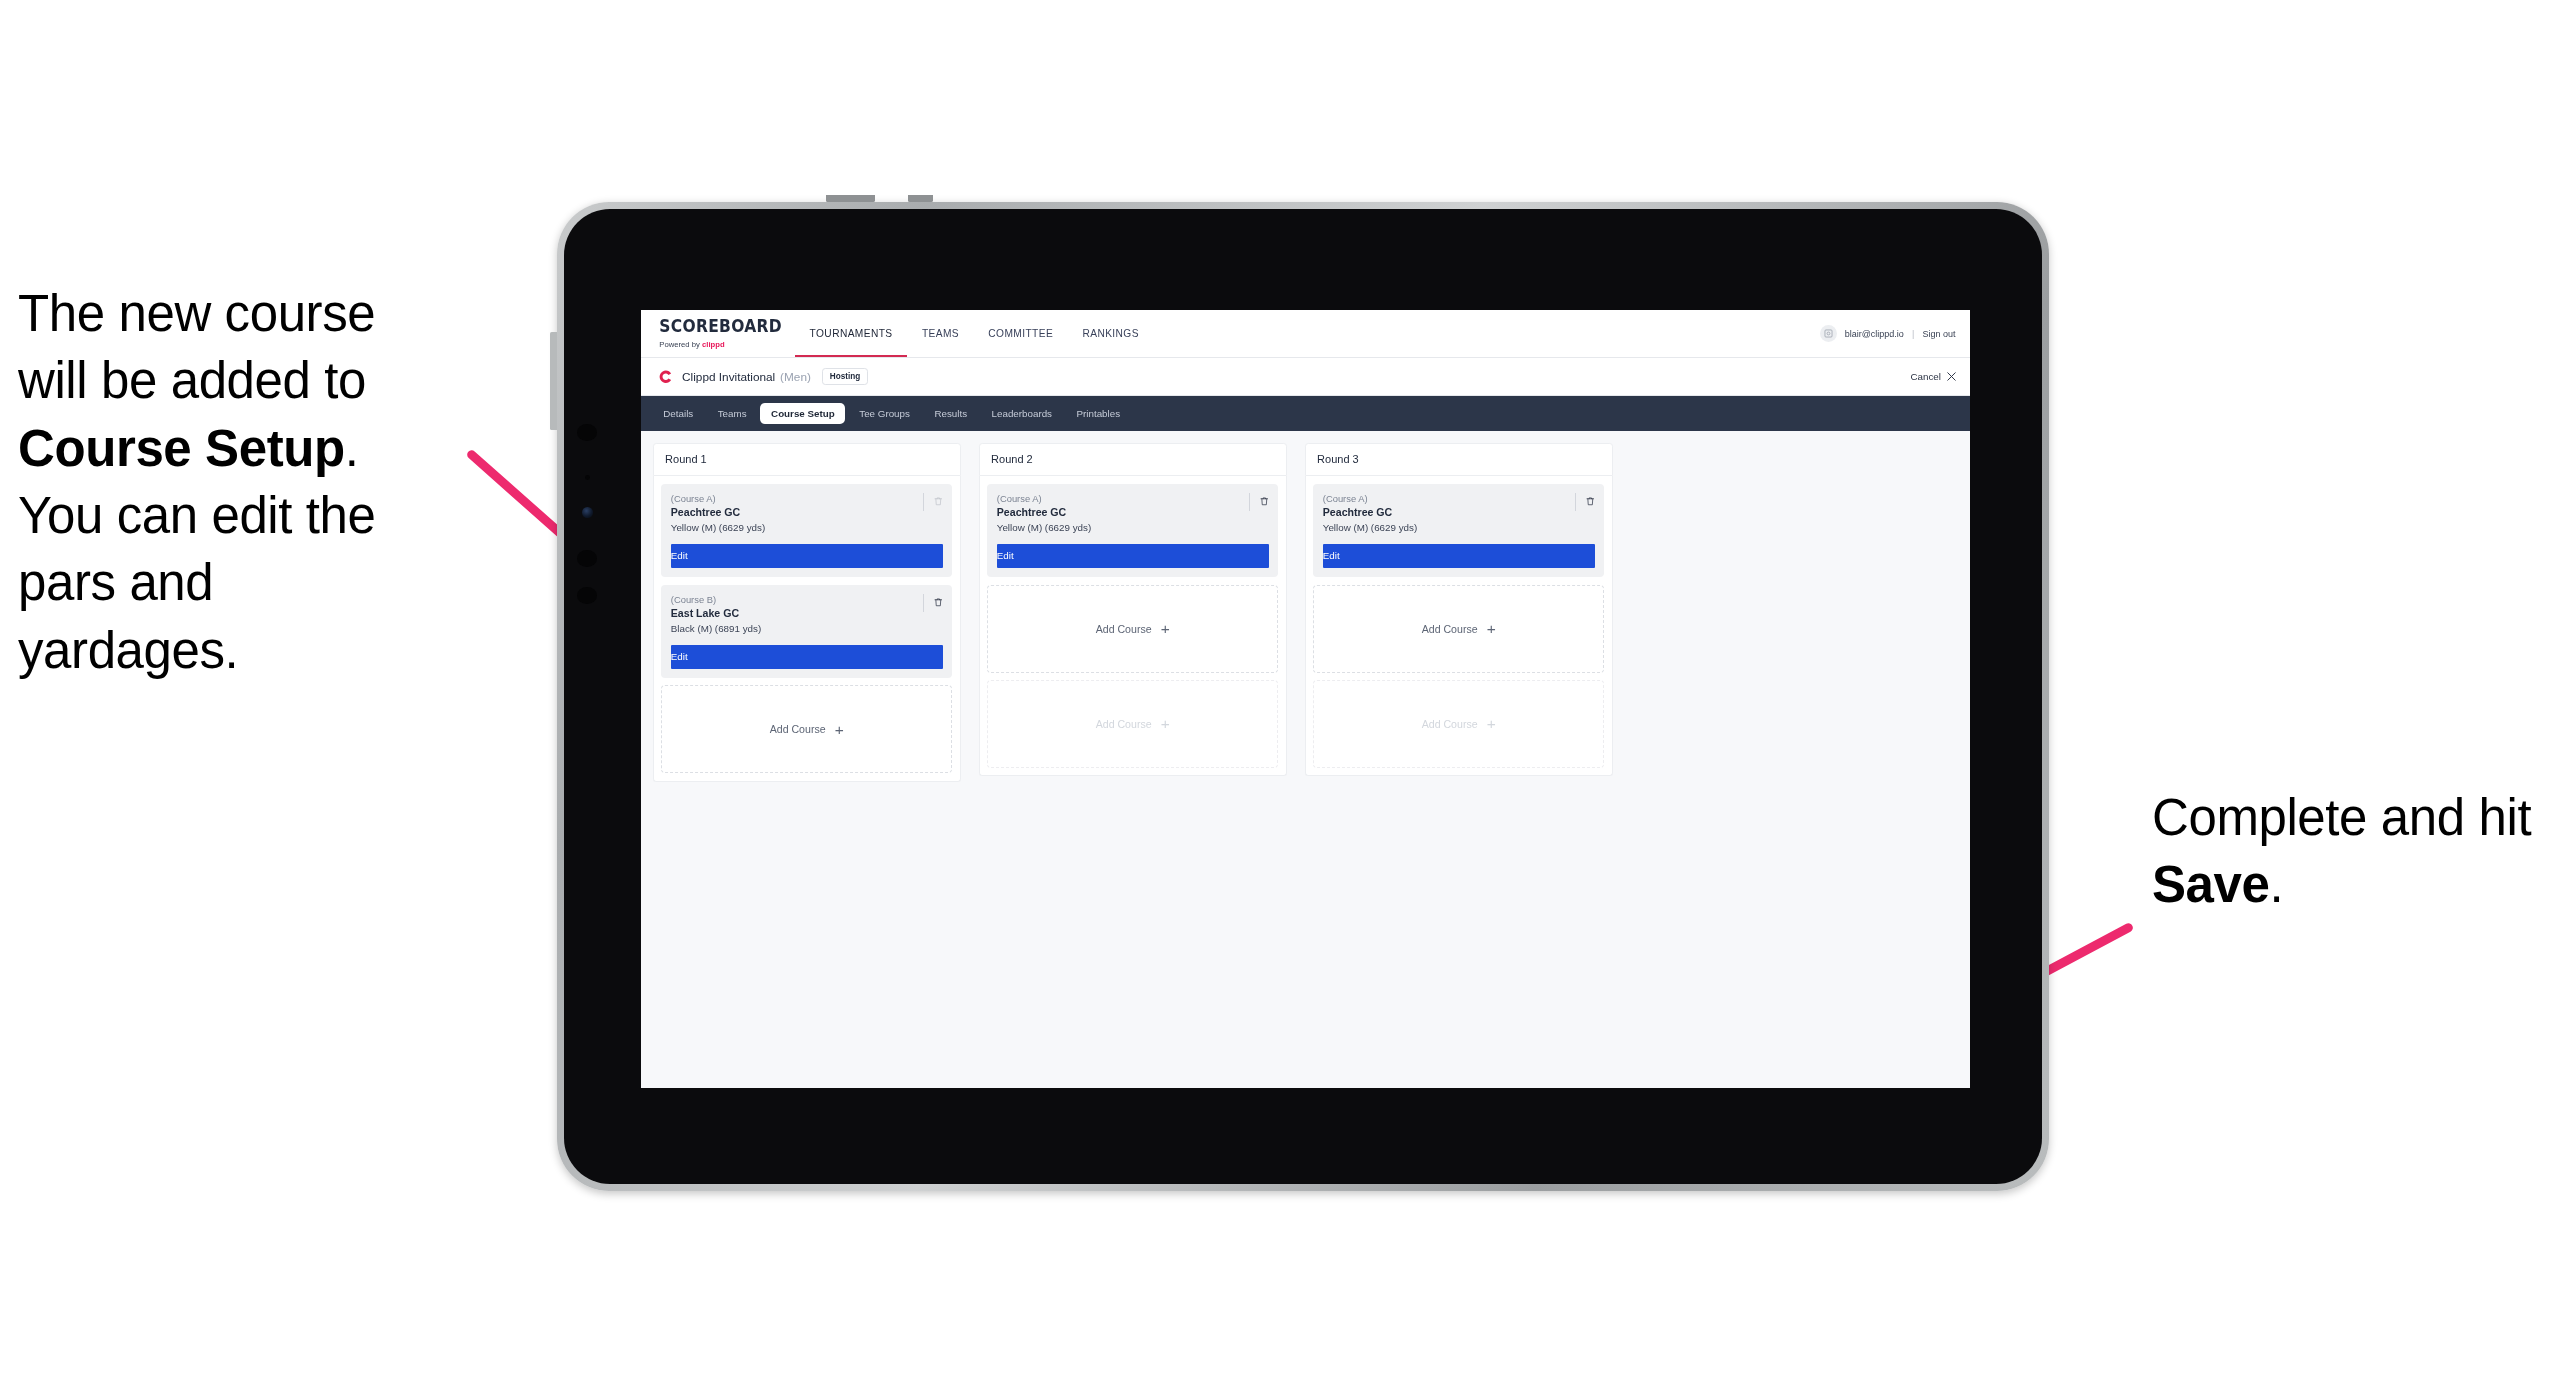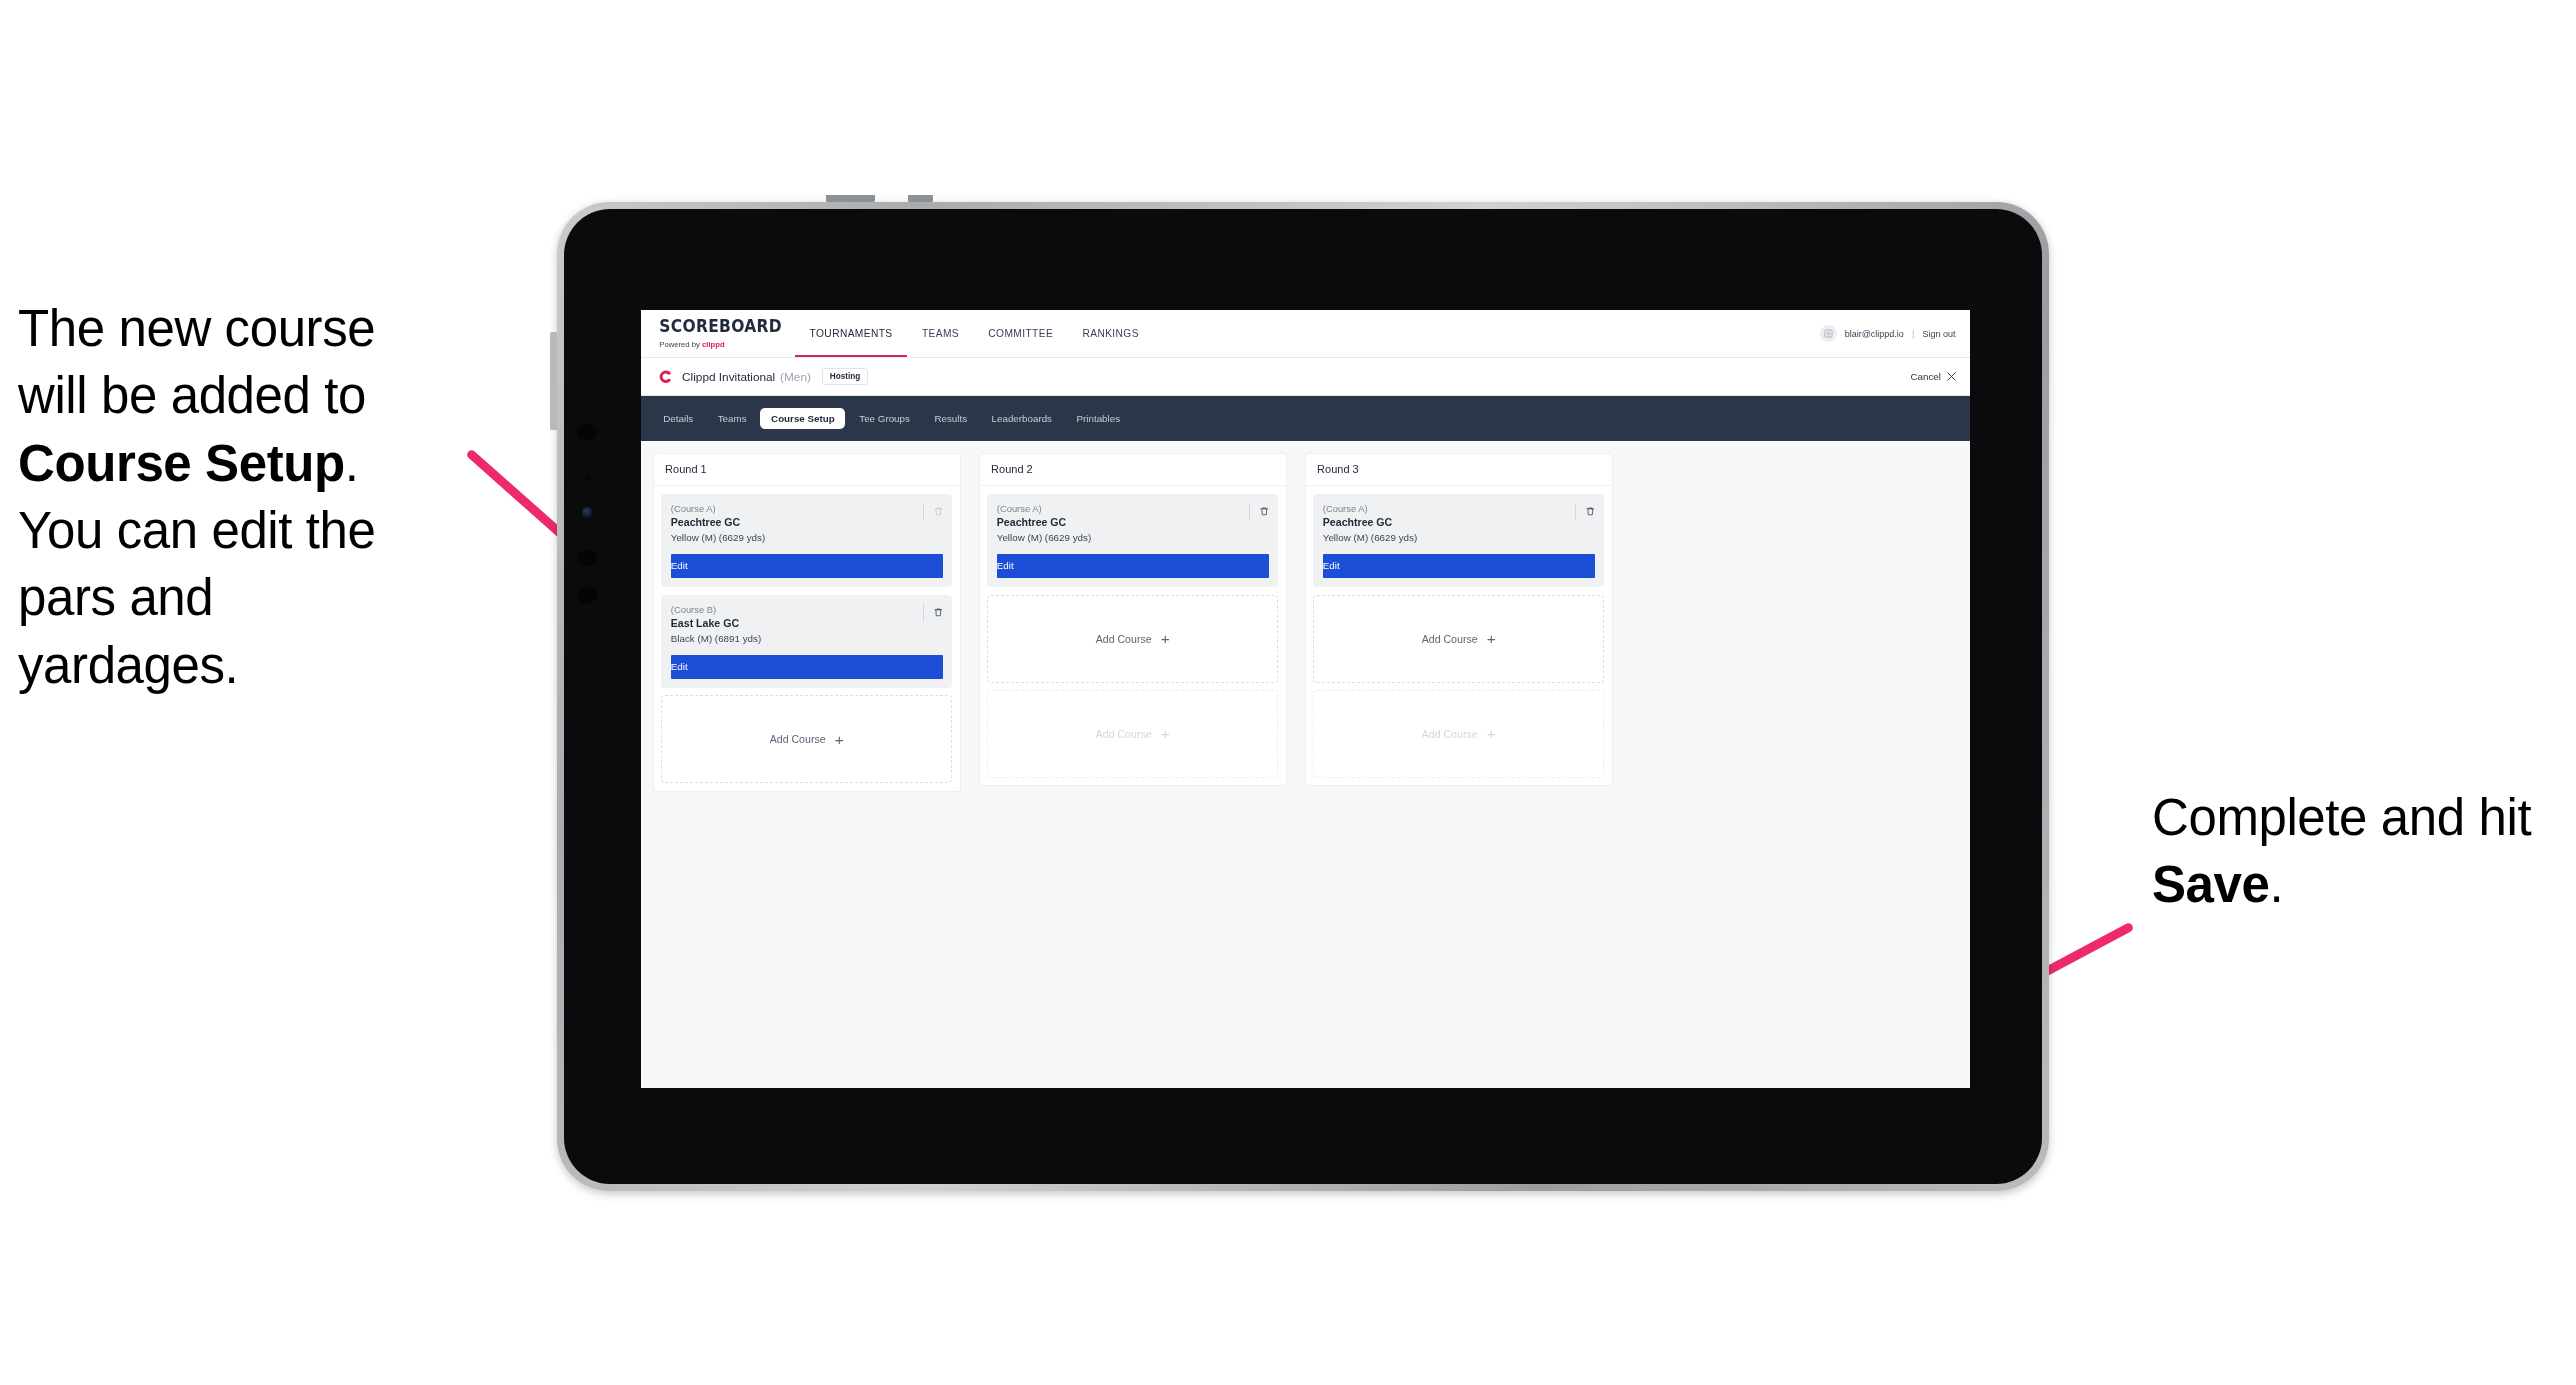"The new course will be" #annot-left { top: 295px -> 280px }
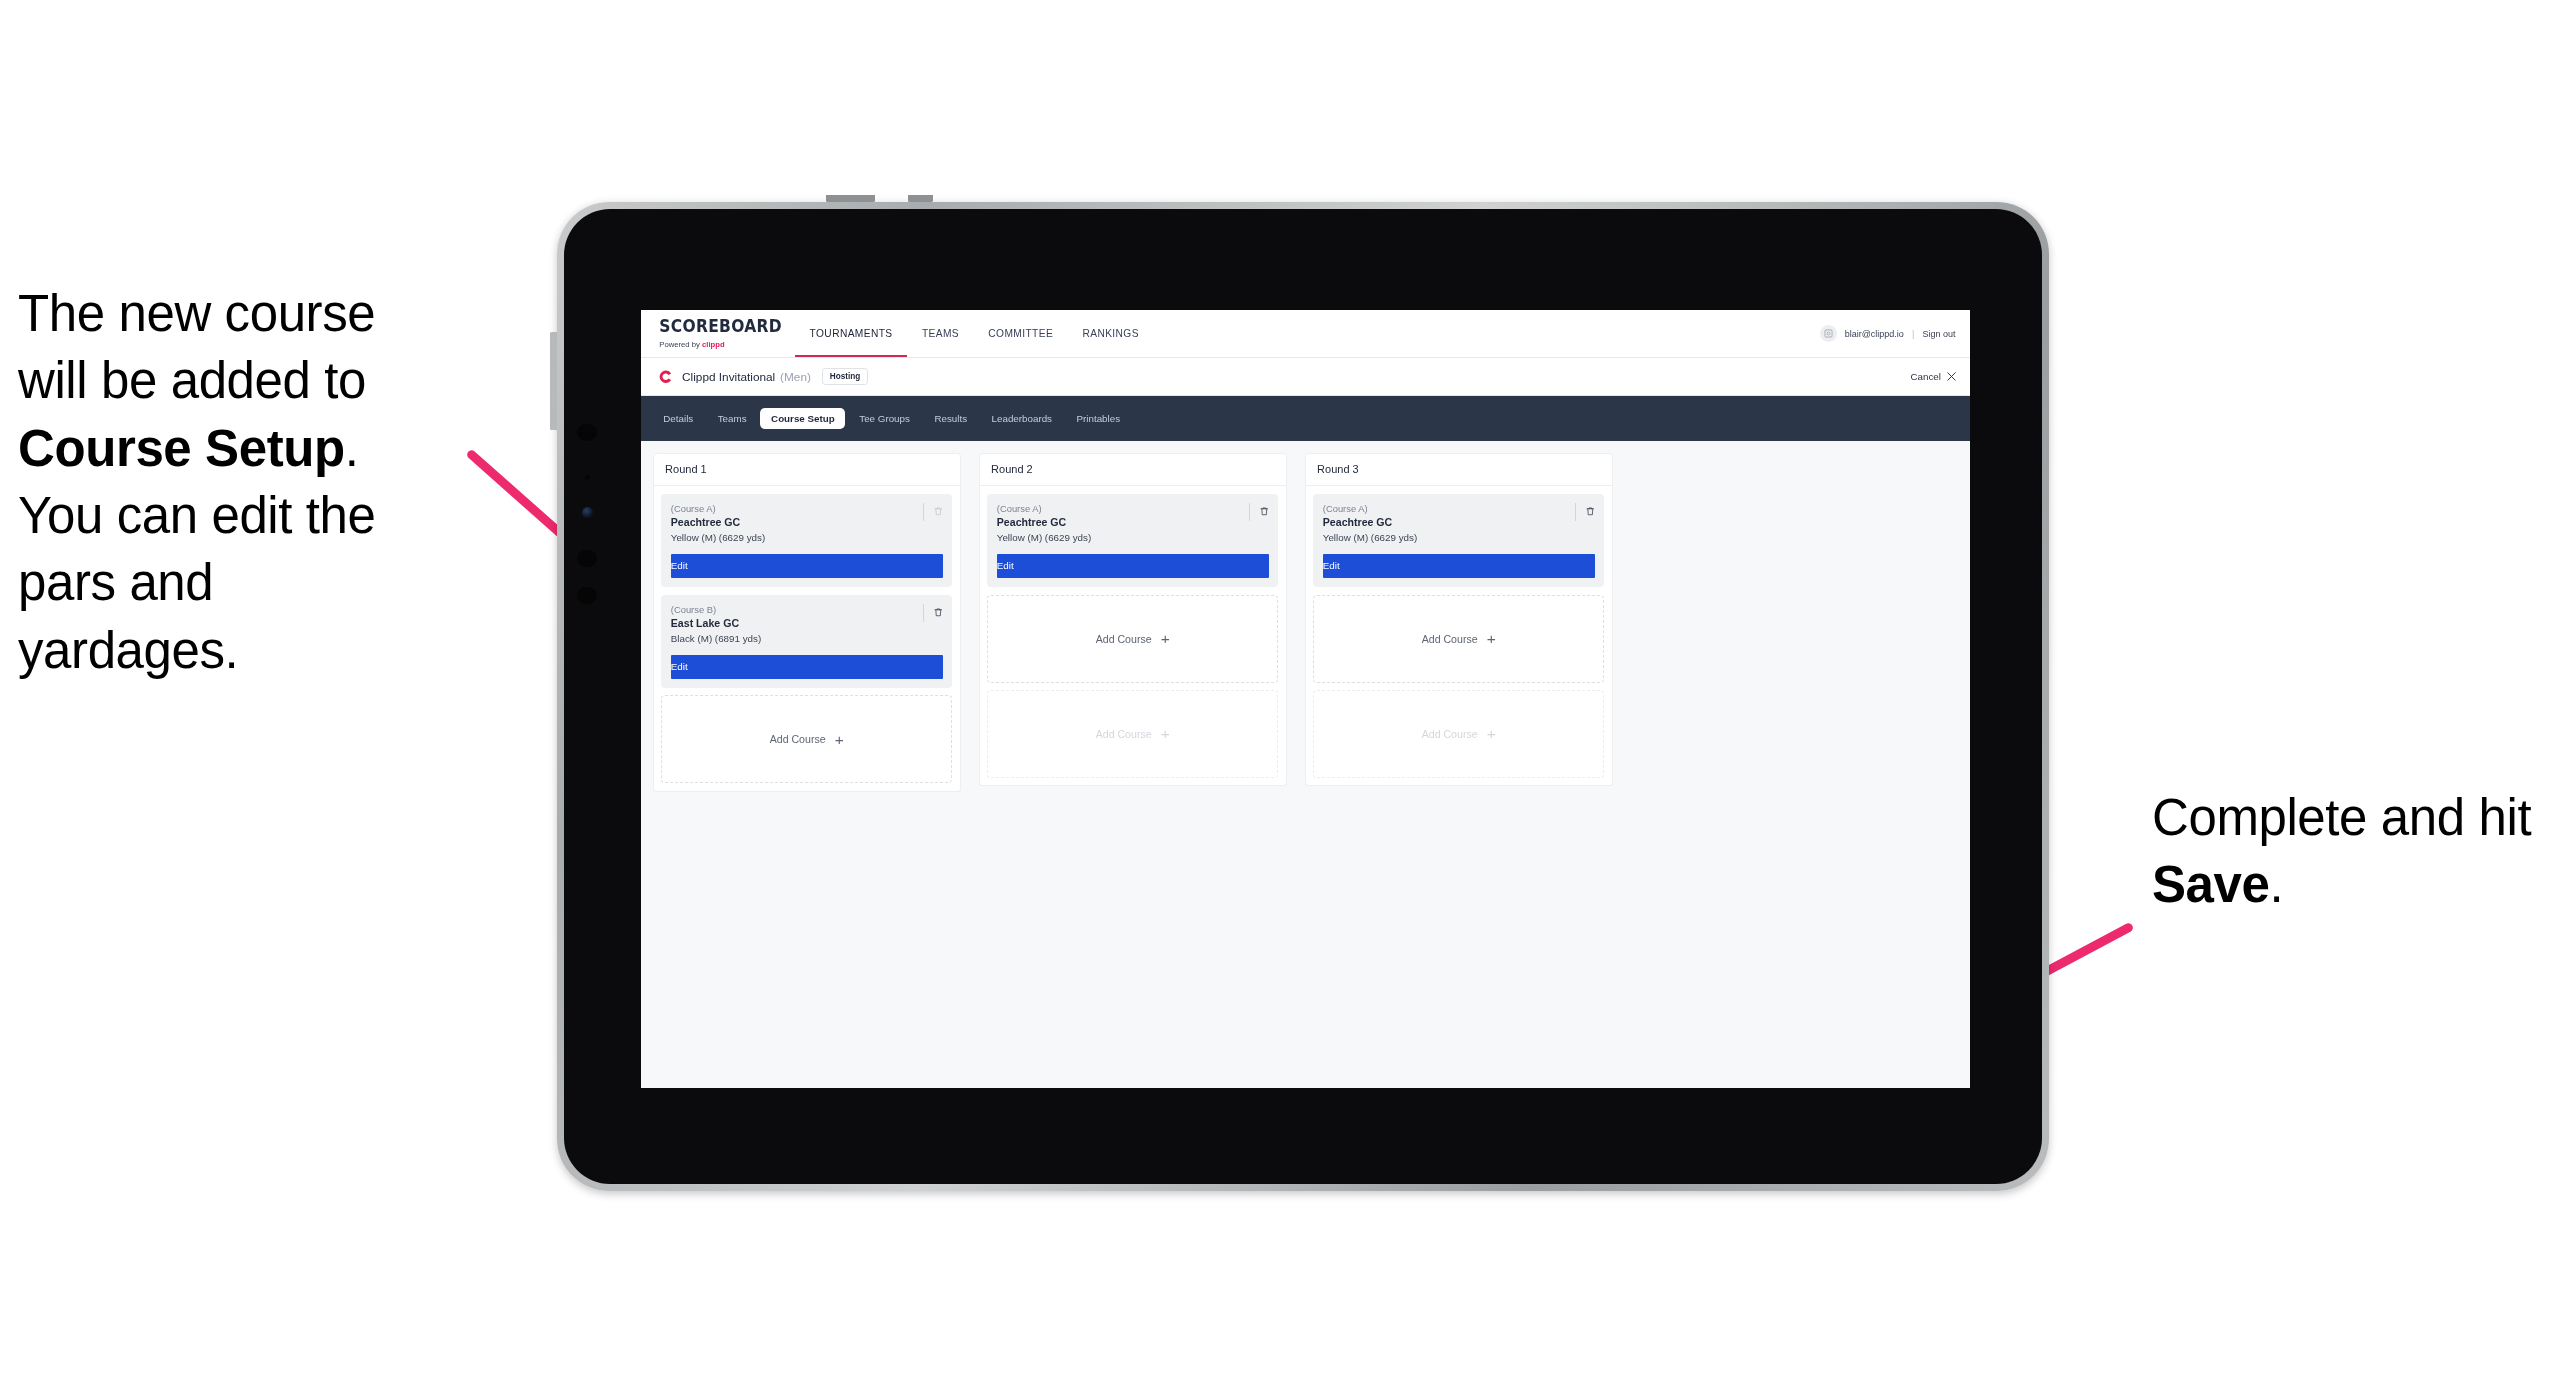"Details" #tabbar { height: 45px -> 35px }
